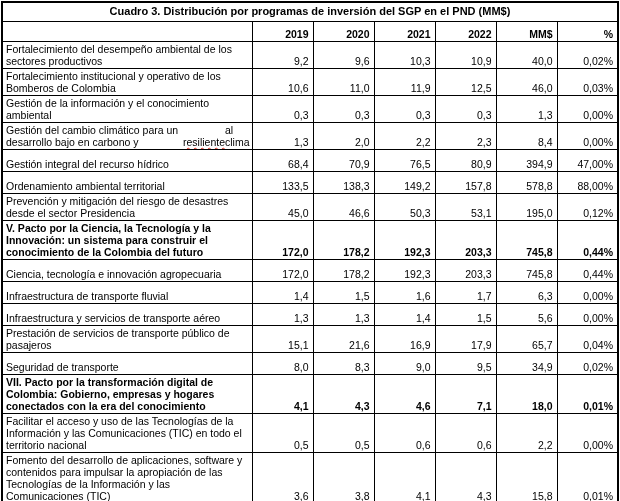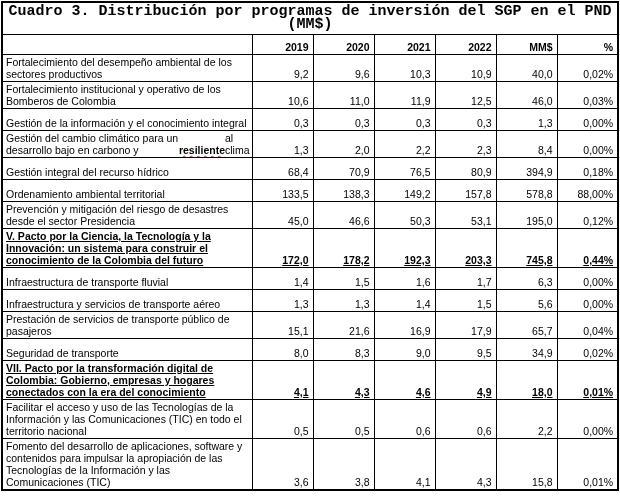"Cuadro 3. Distribución por programas" .sgp tr.title-row th { font-family: Liberation Mono, monospace -> none; font-size: 15px -> 11px }
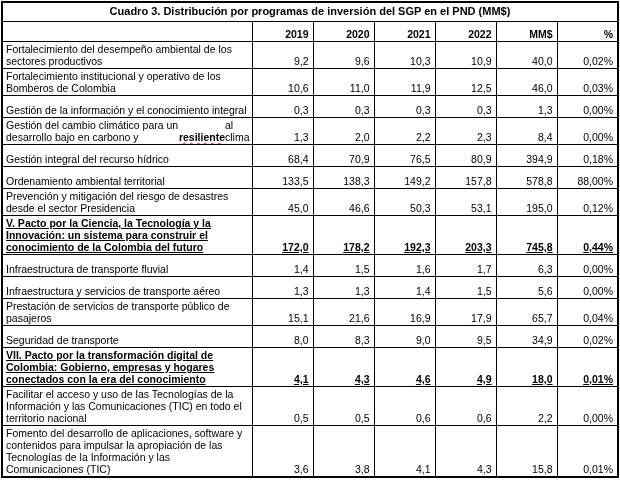"Gestión de la información y" div.label-inner { text: integral -> ambiental }
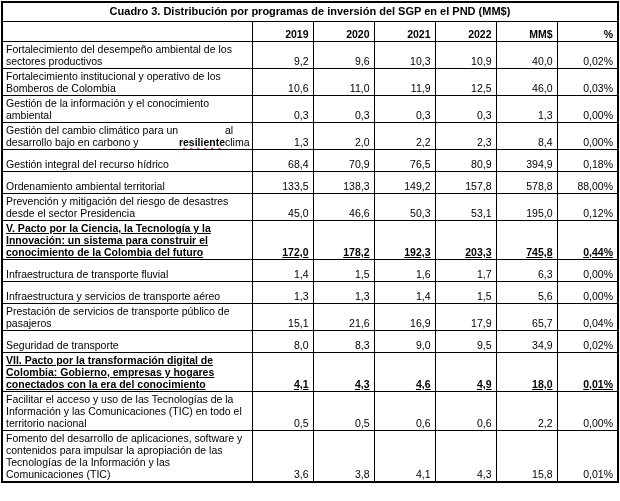"resiliente" .misspell { font-weight: bold -> none }
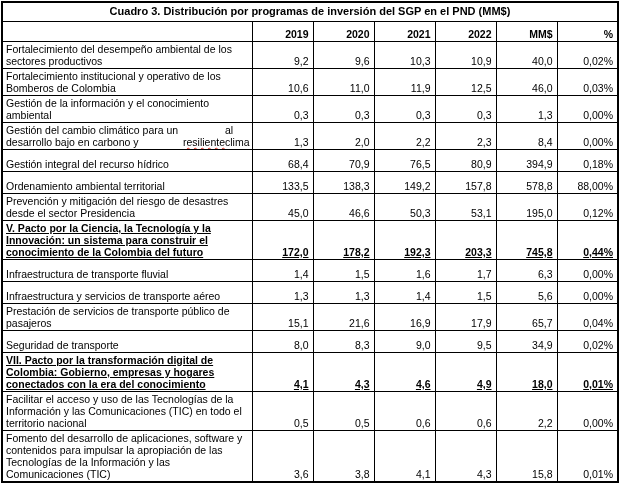"0,18%" td.num { text: 0,18% -> 47,00% }
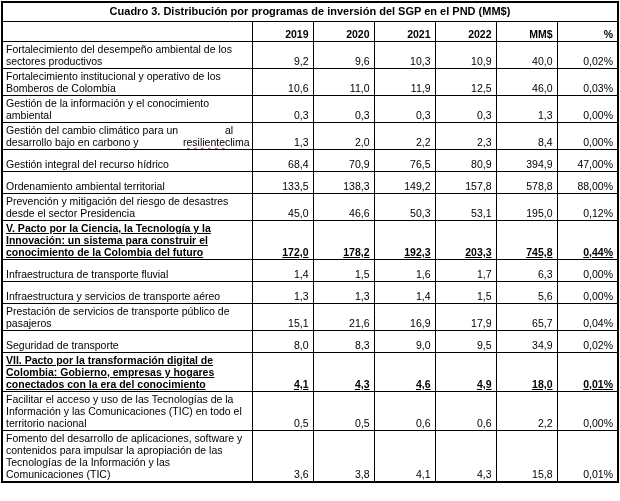"V. Pacto por la Ciencia," .sgp tr.section { text-decoration: underline -> none }
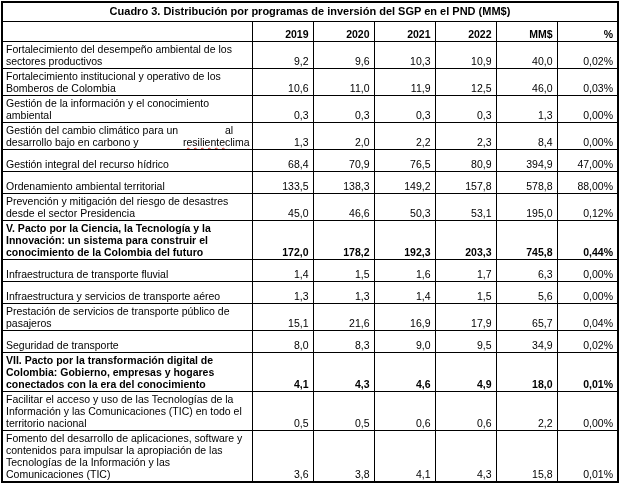"Ciencia, tecnología e innovación" tr { html: none -> <tr> <td> <div>Ciencia, tecnología e innovación agropecuaria</div> </td> <td>172,0</td> <td>178,2</td> <td>192,3</td> <td>203,3</td> <td>745,8</td> <td>0,44%</td> </tr> }
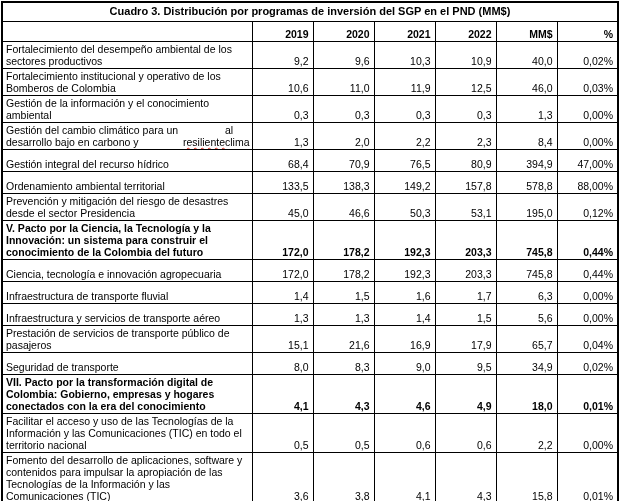"4,9" td.num { text: 4,9 -> 7,1 }
